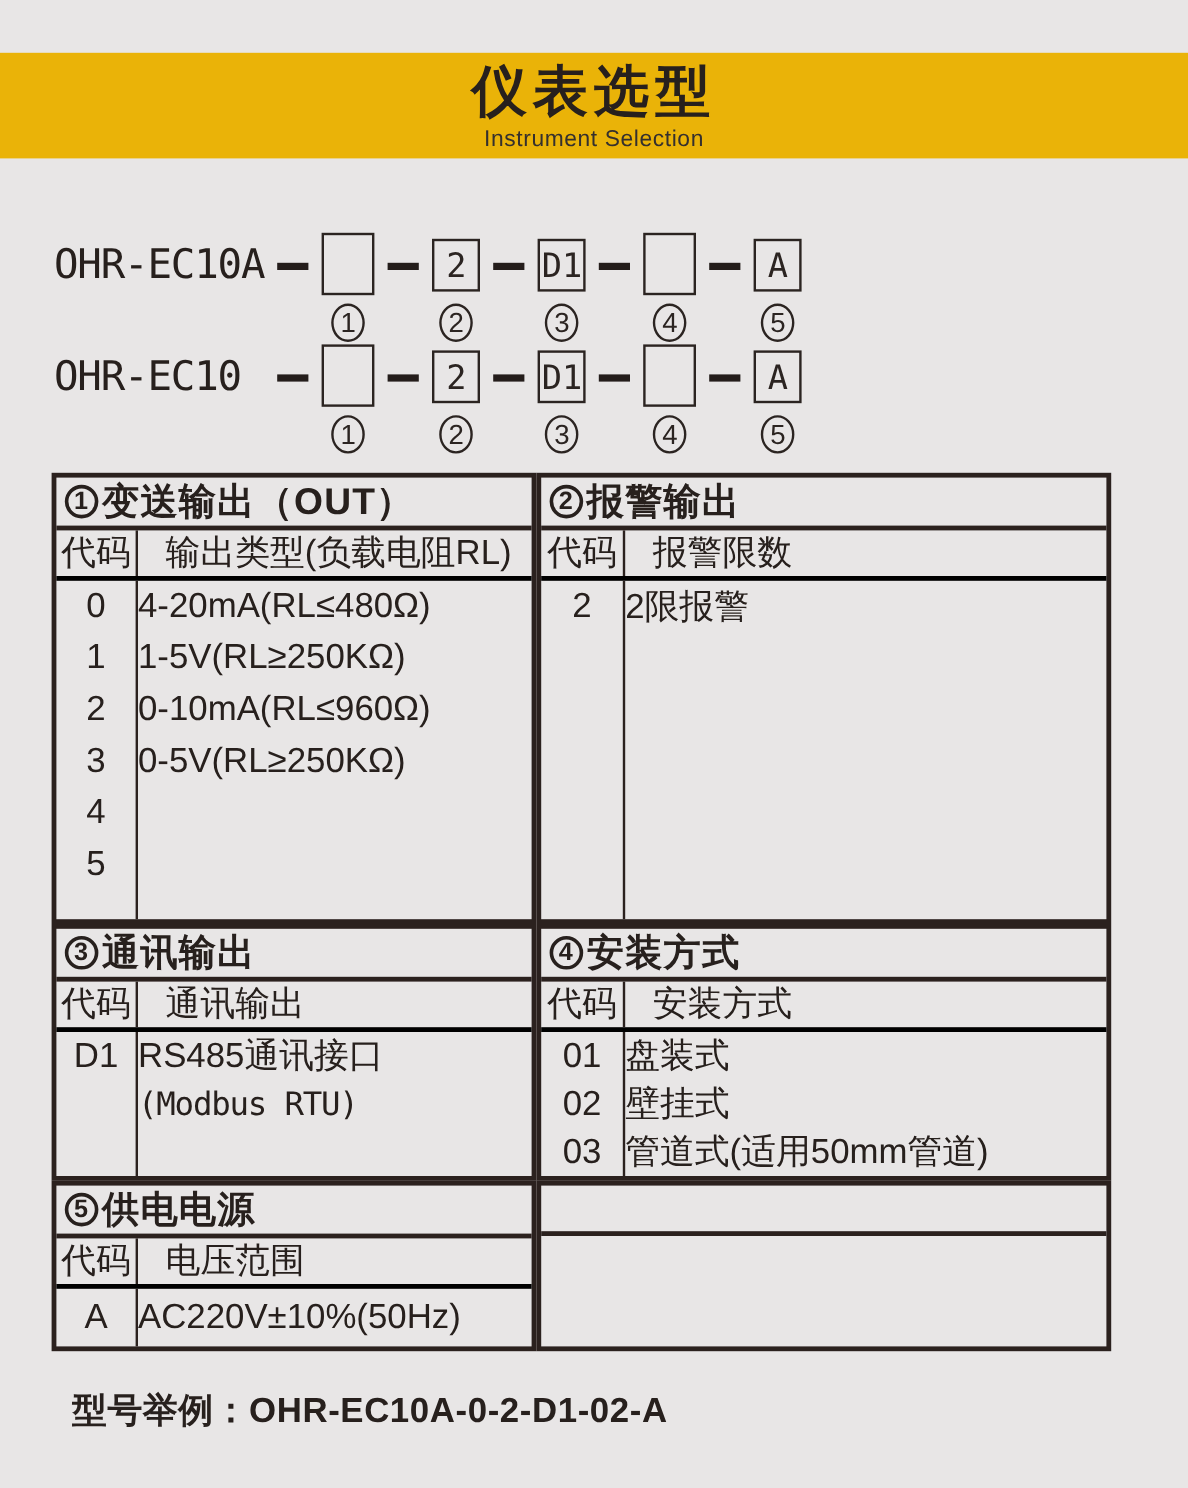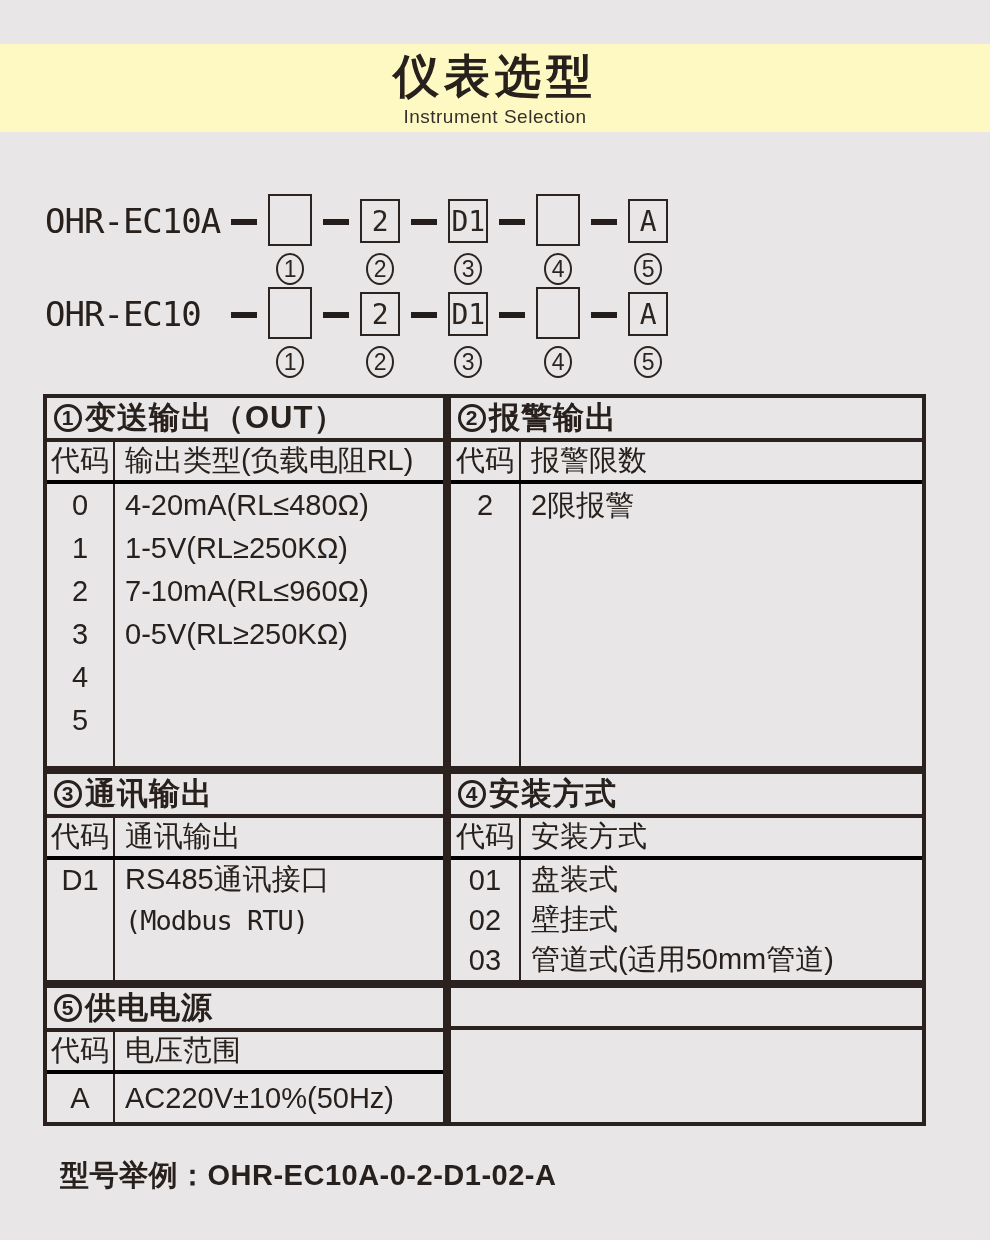"仪表选型" .title-band { background: #fef9c3 -> #eab308 }
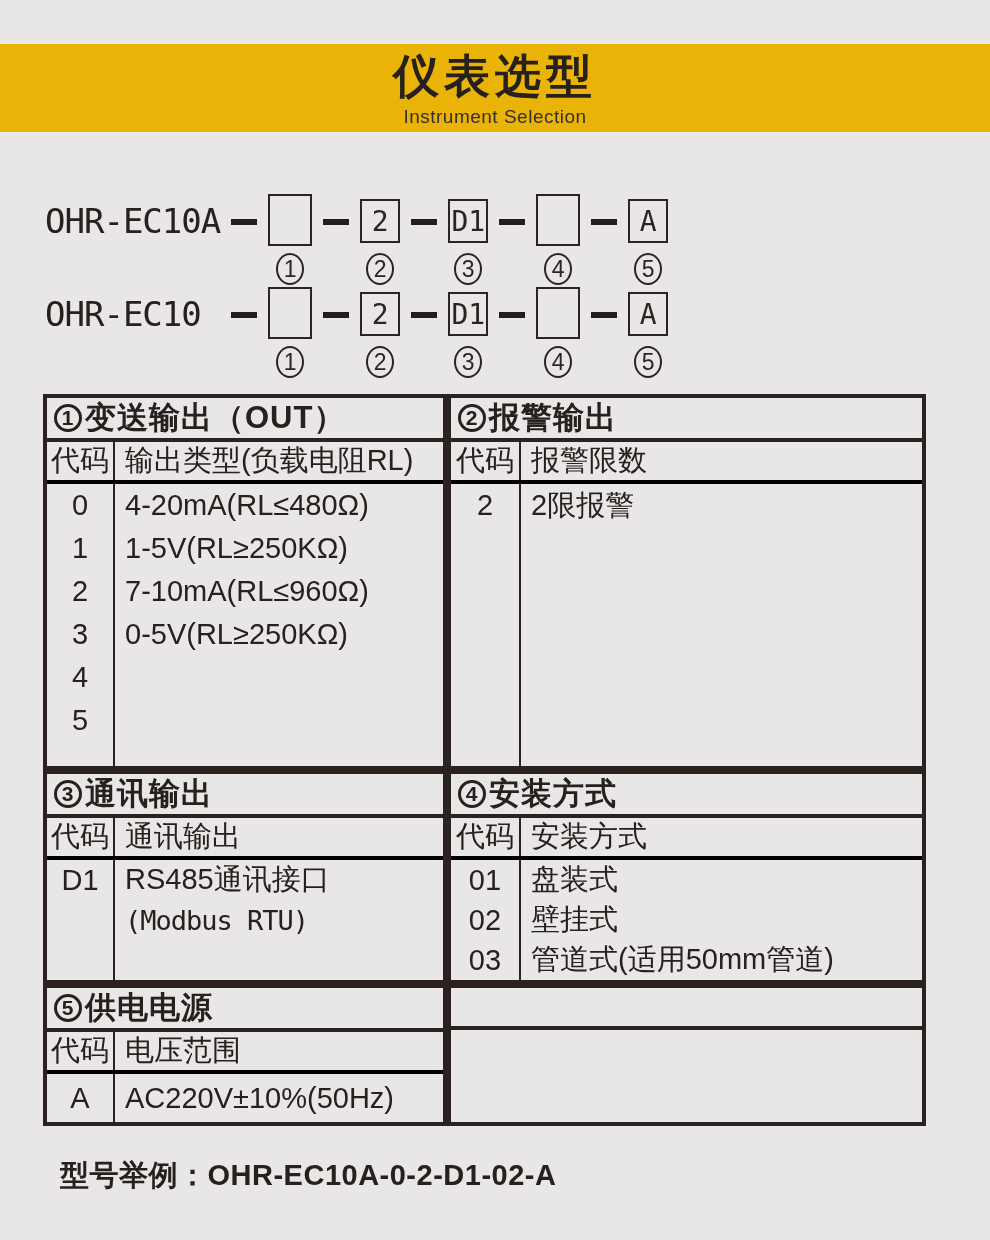"输出类型(负载电阻RL)" .desc-head { padding-left: 10px -> 23px }
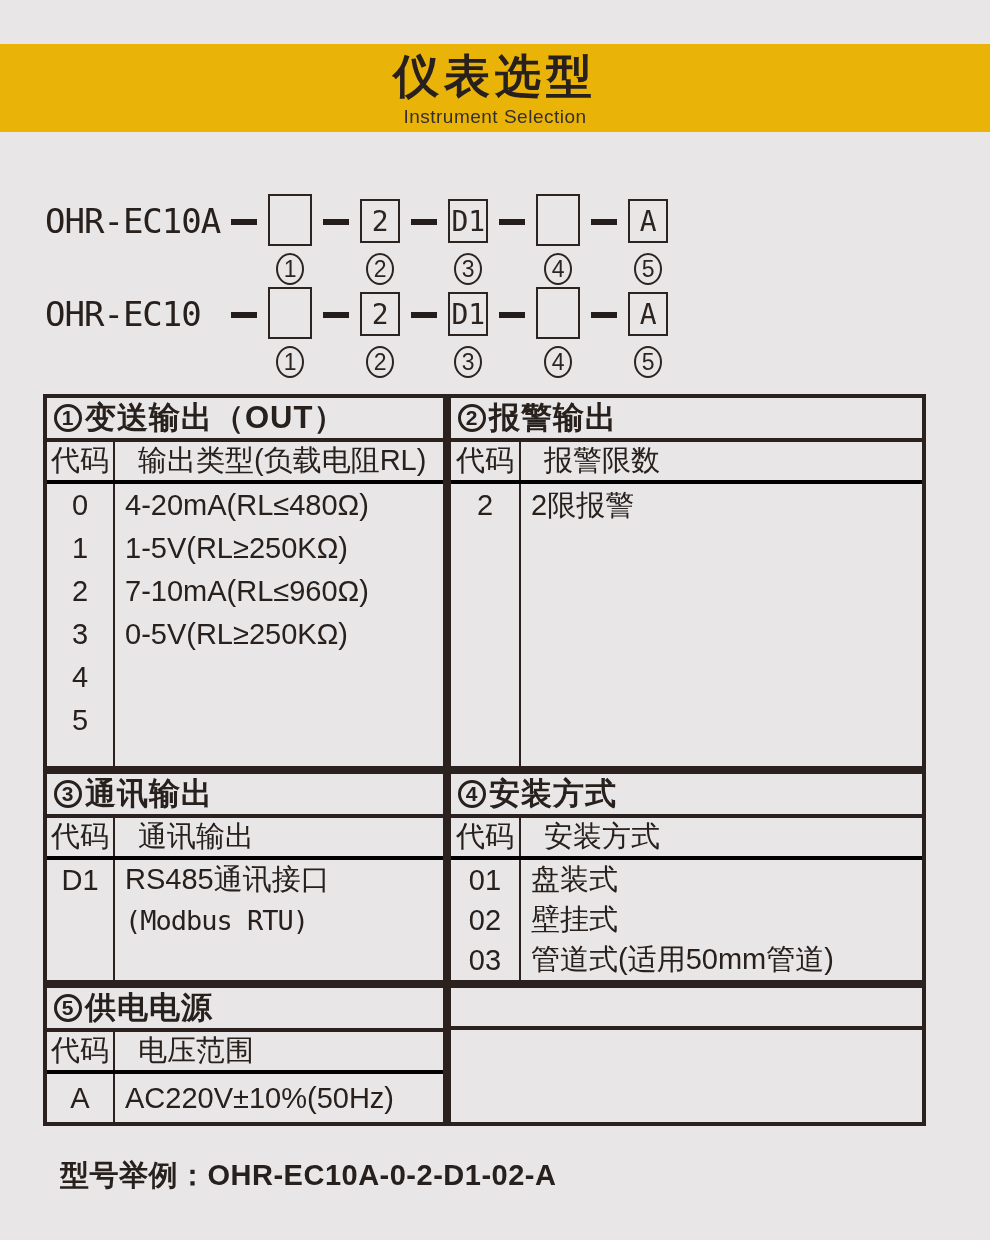"4-20mA(RL≤480Ω)" .descs .cell { padding-left: 10px -> 0 }
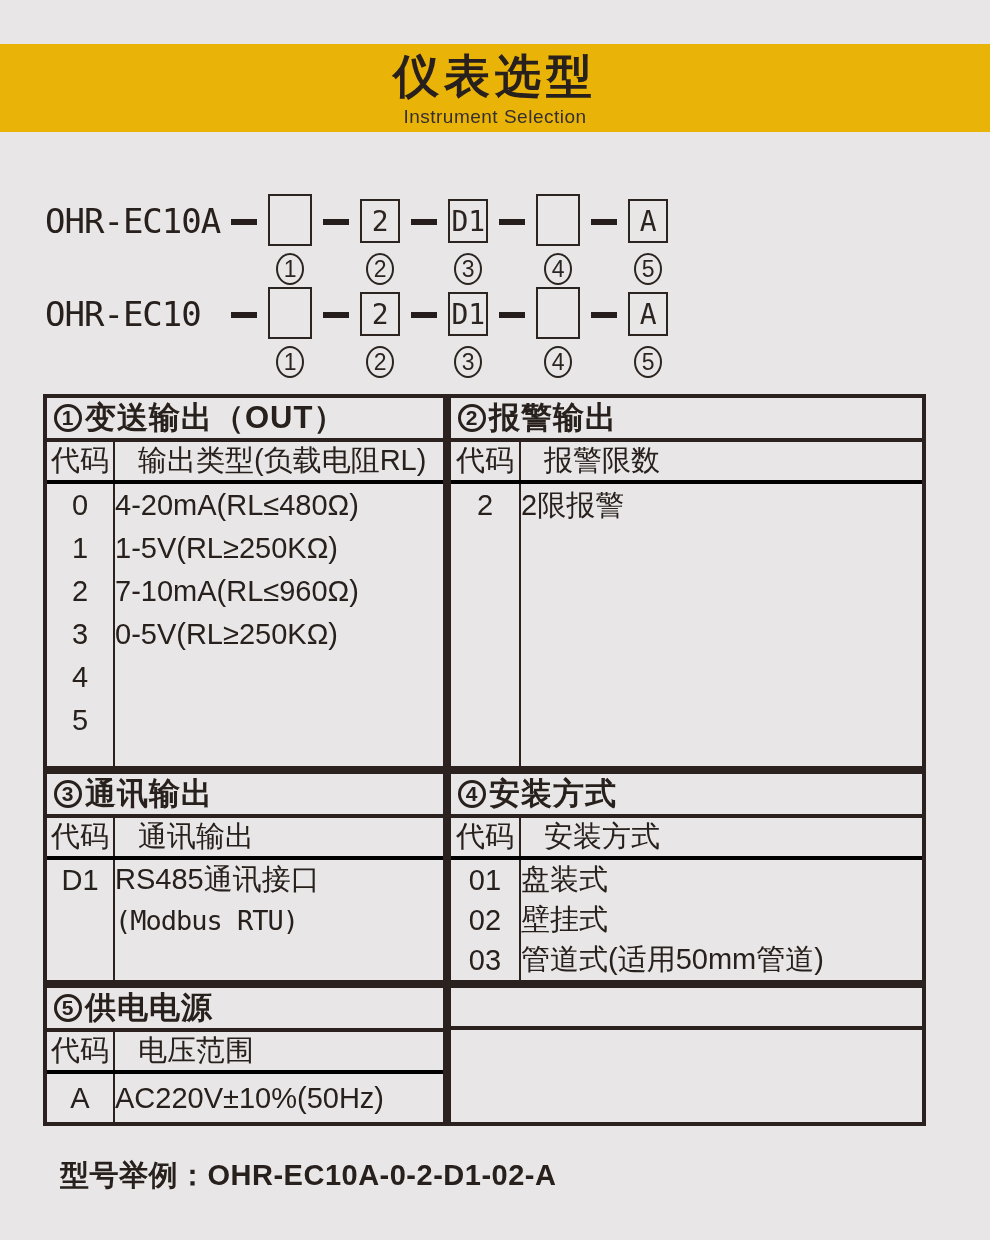"7-10mA(RL≤960Ω)" div.cell { text: 7-10mA -> 0-10mA }
